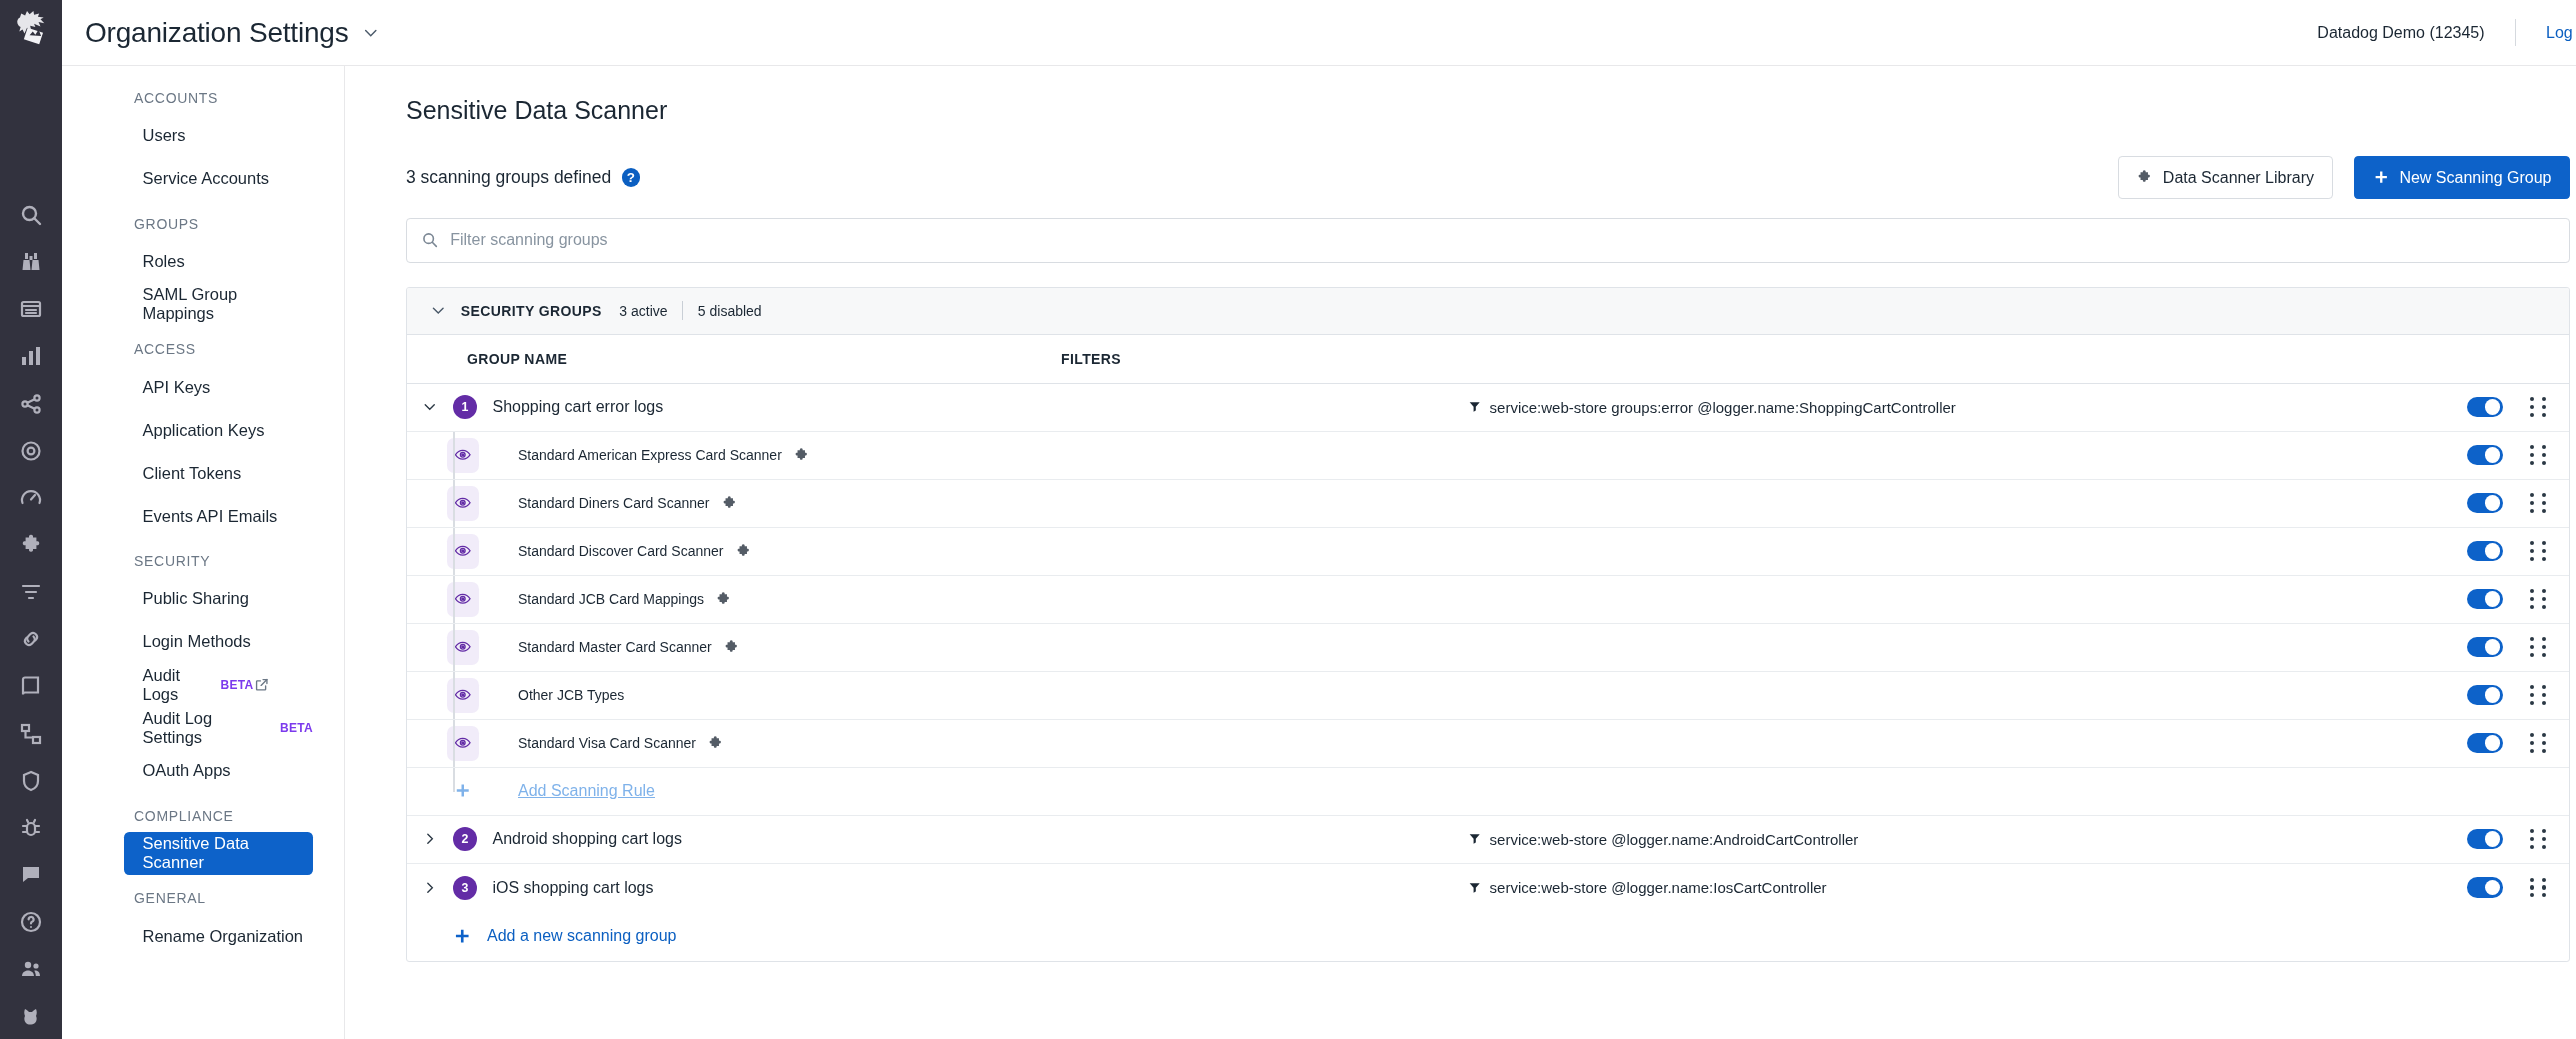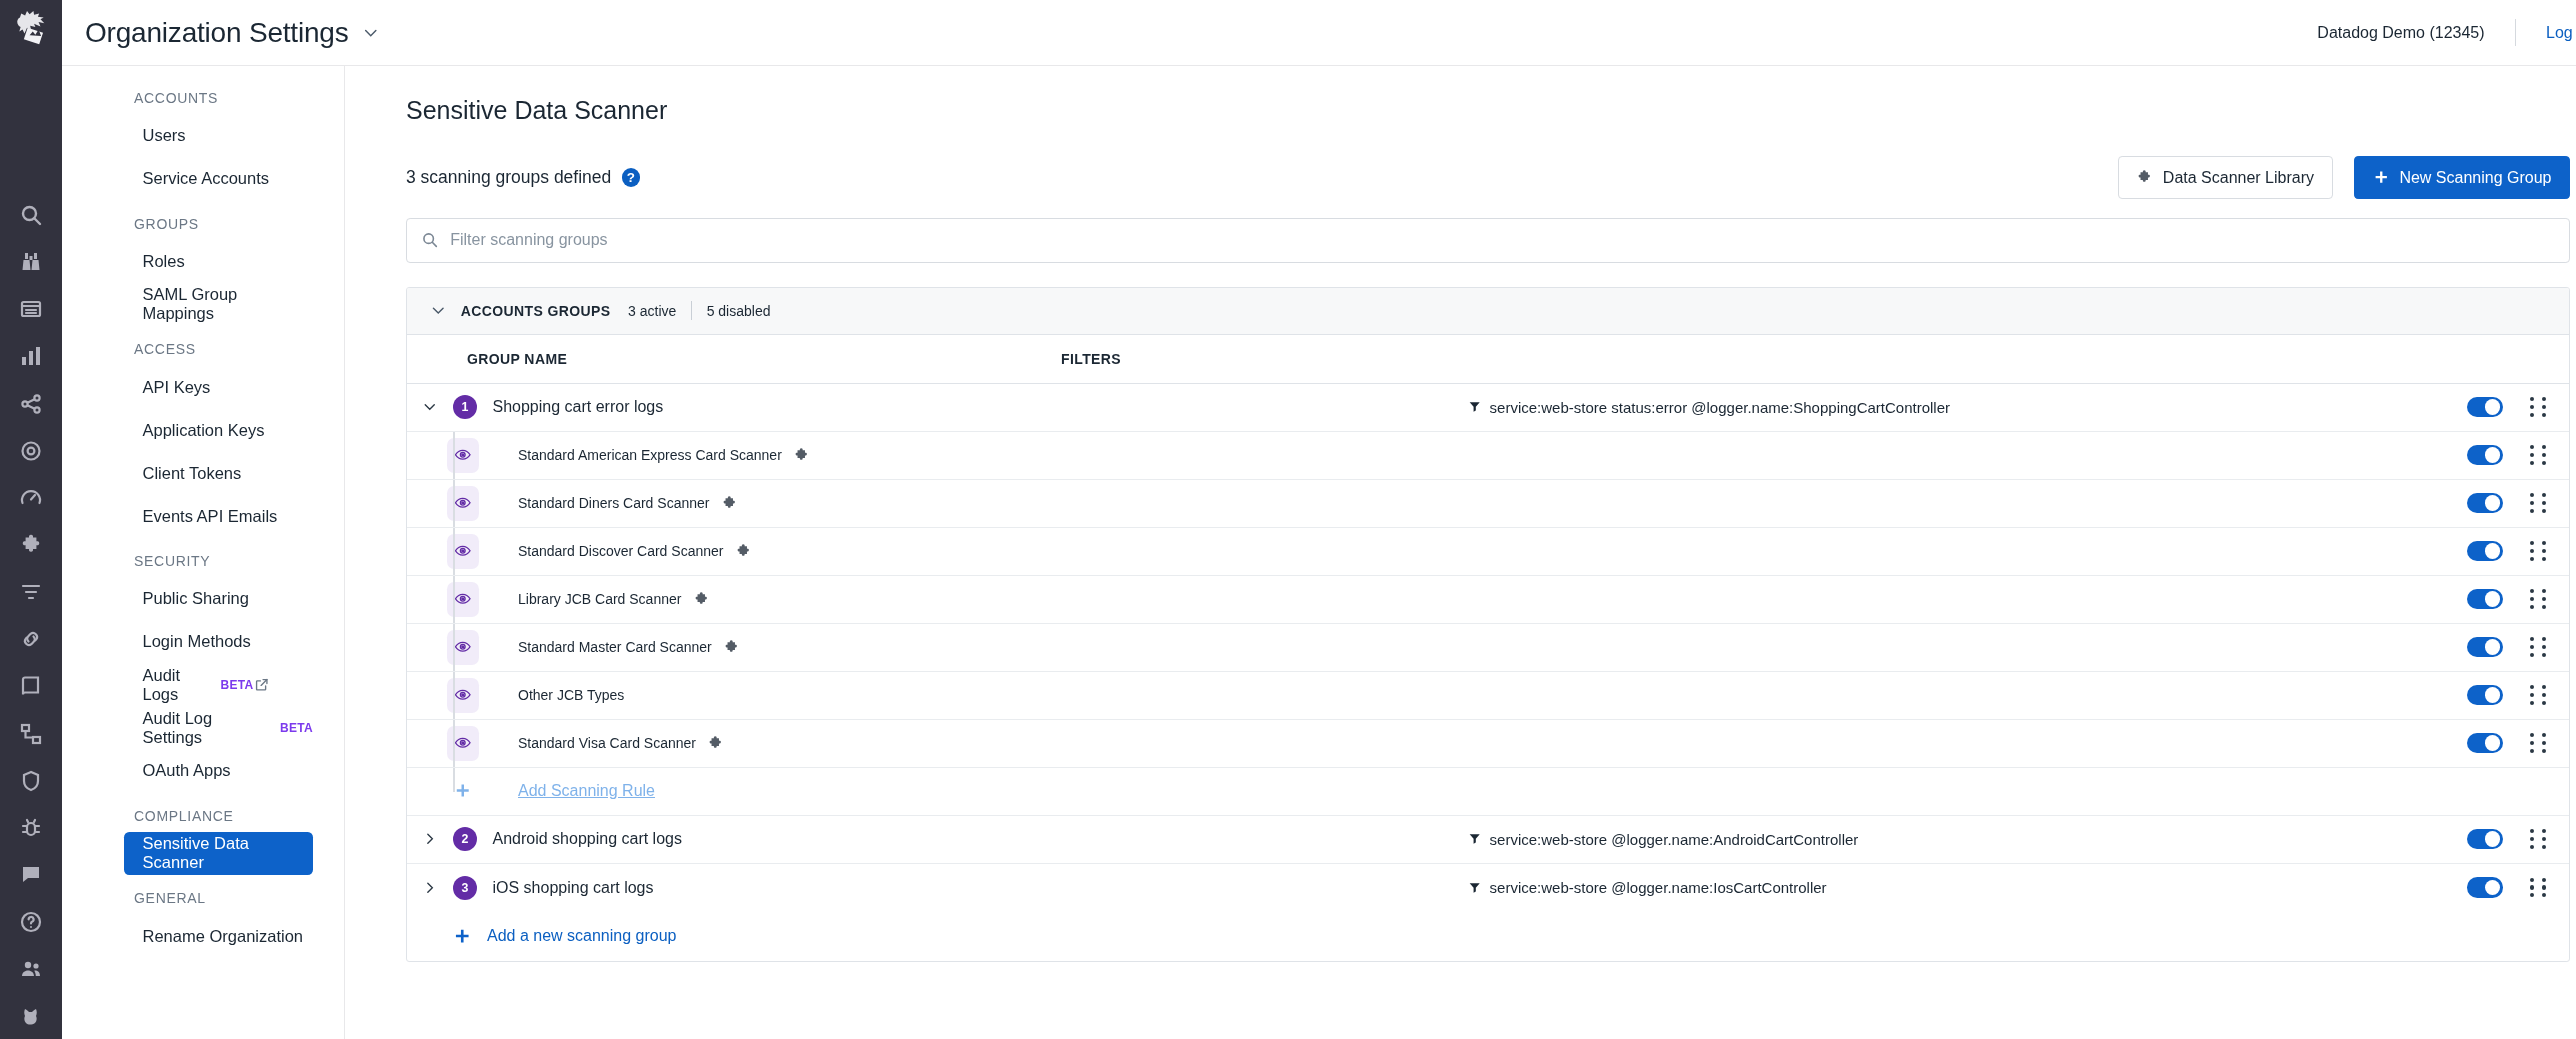"ACCOUNTS GROUPS" span.ch-title { text: ACCOUNTS -> SECURITY }
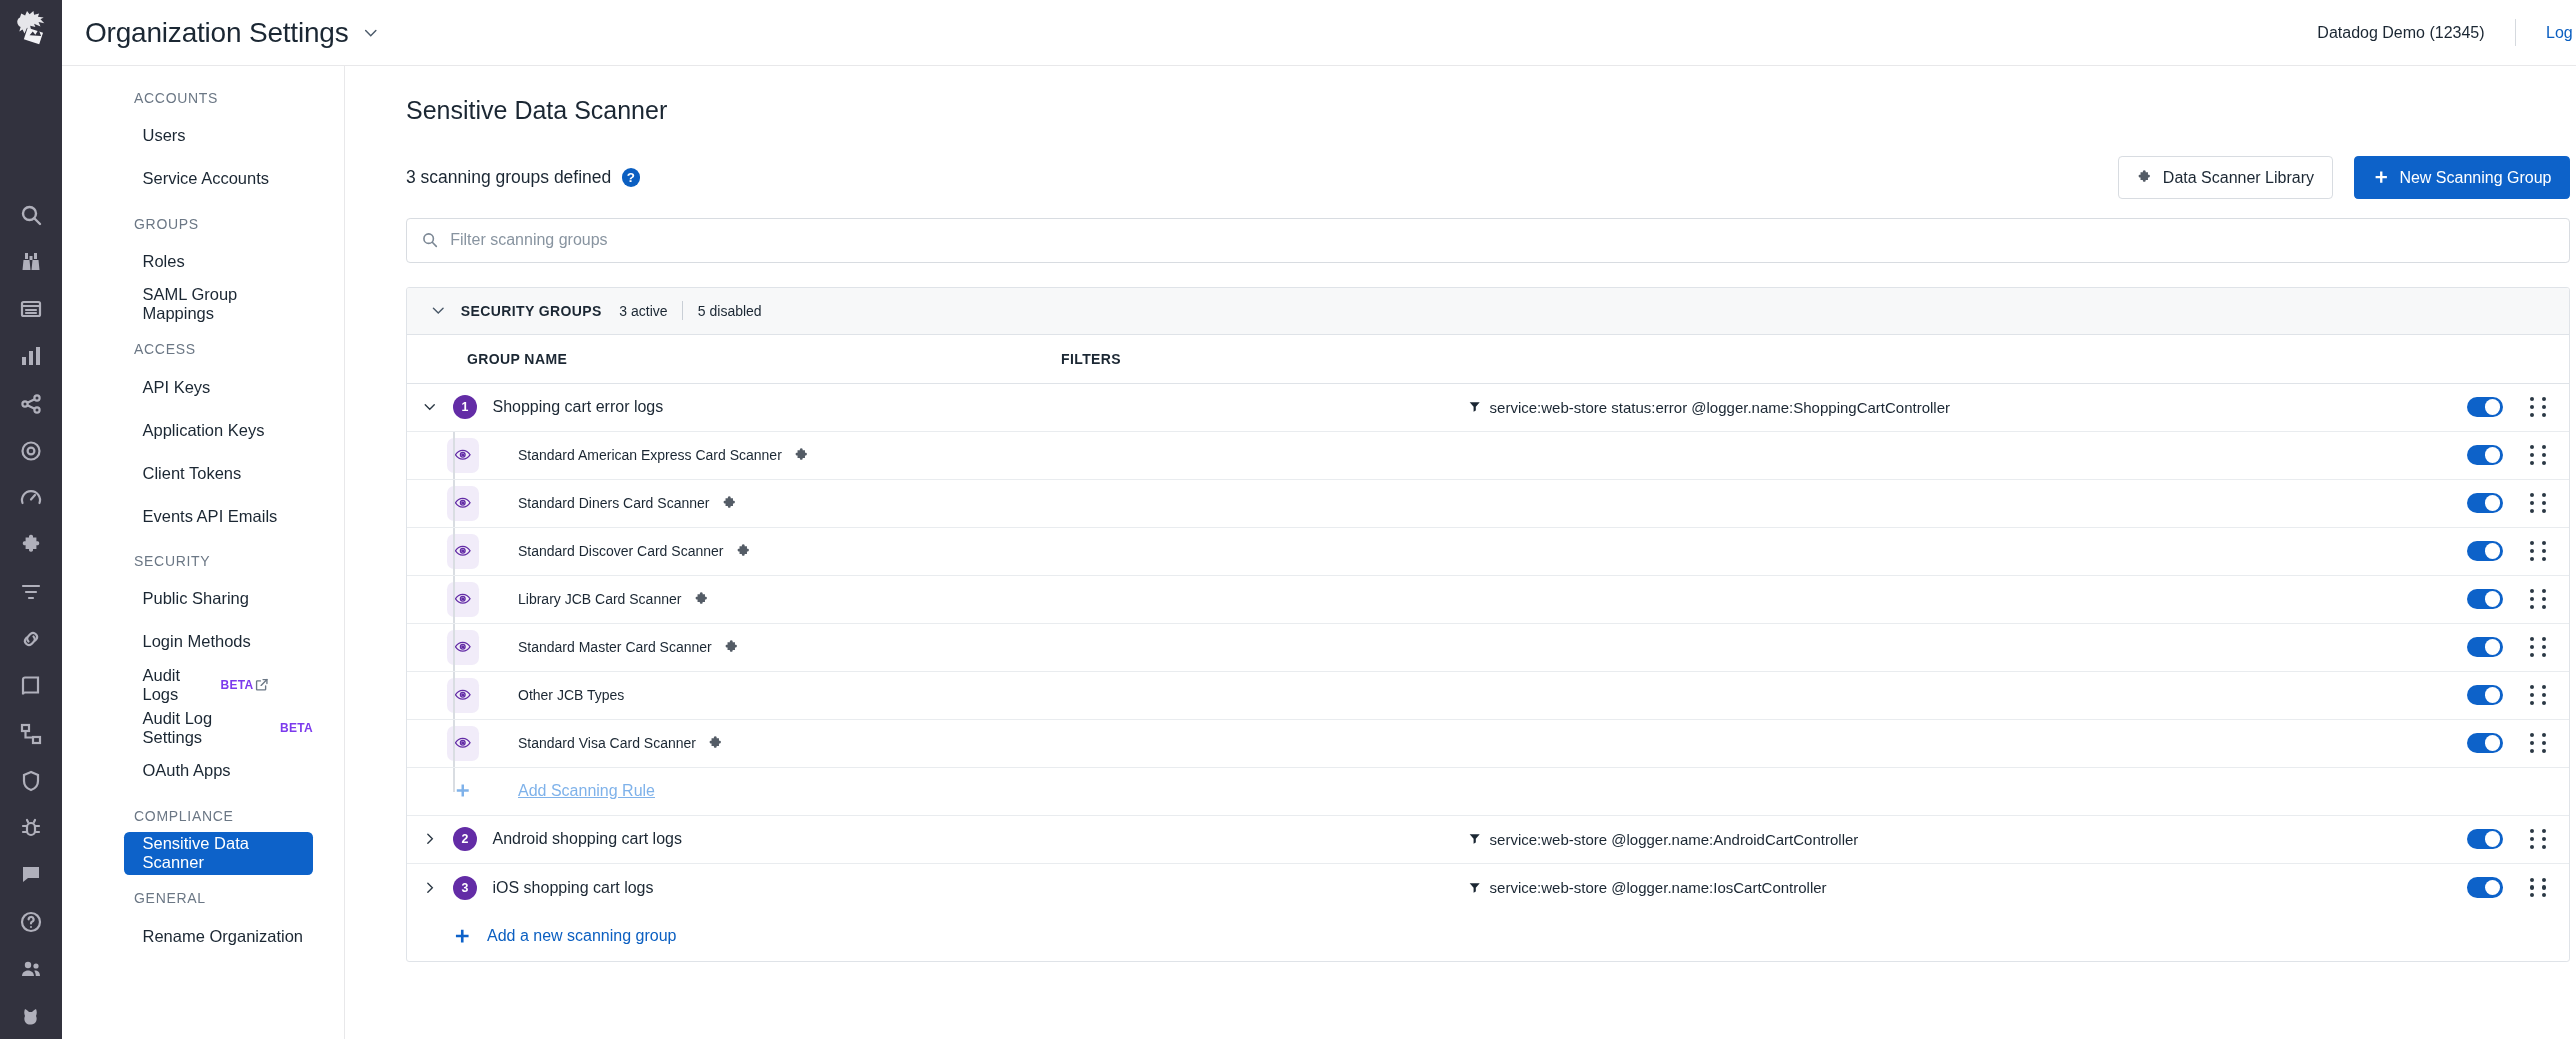"service:web-store status:error" span.filter-text { text: status:error -> groups:error }
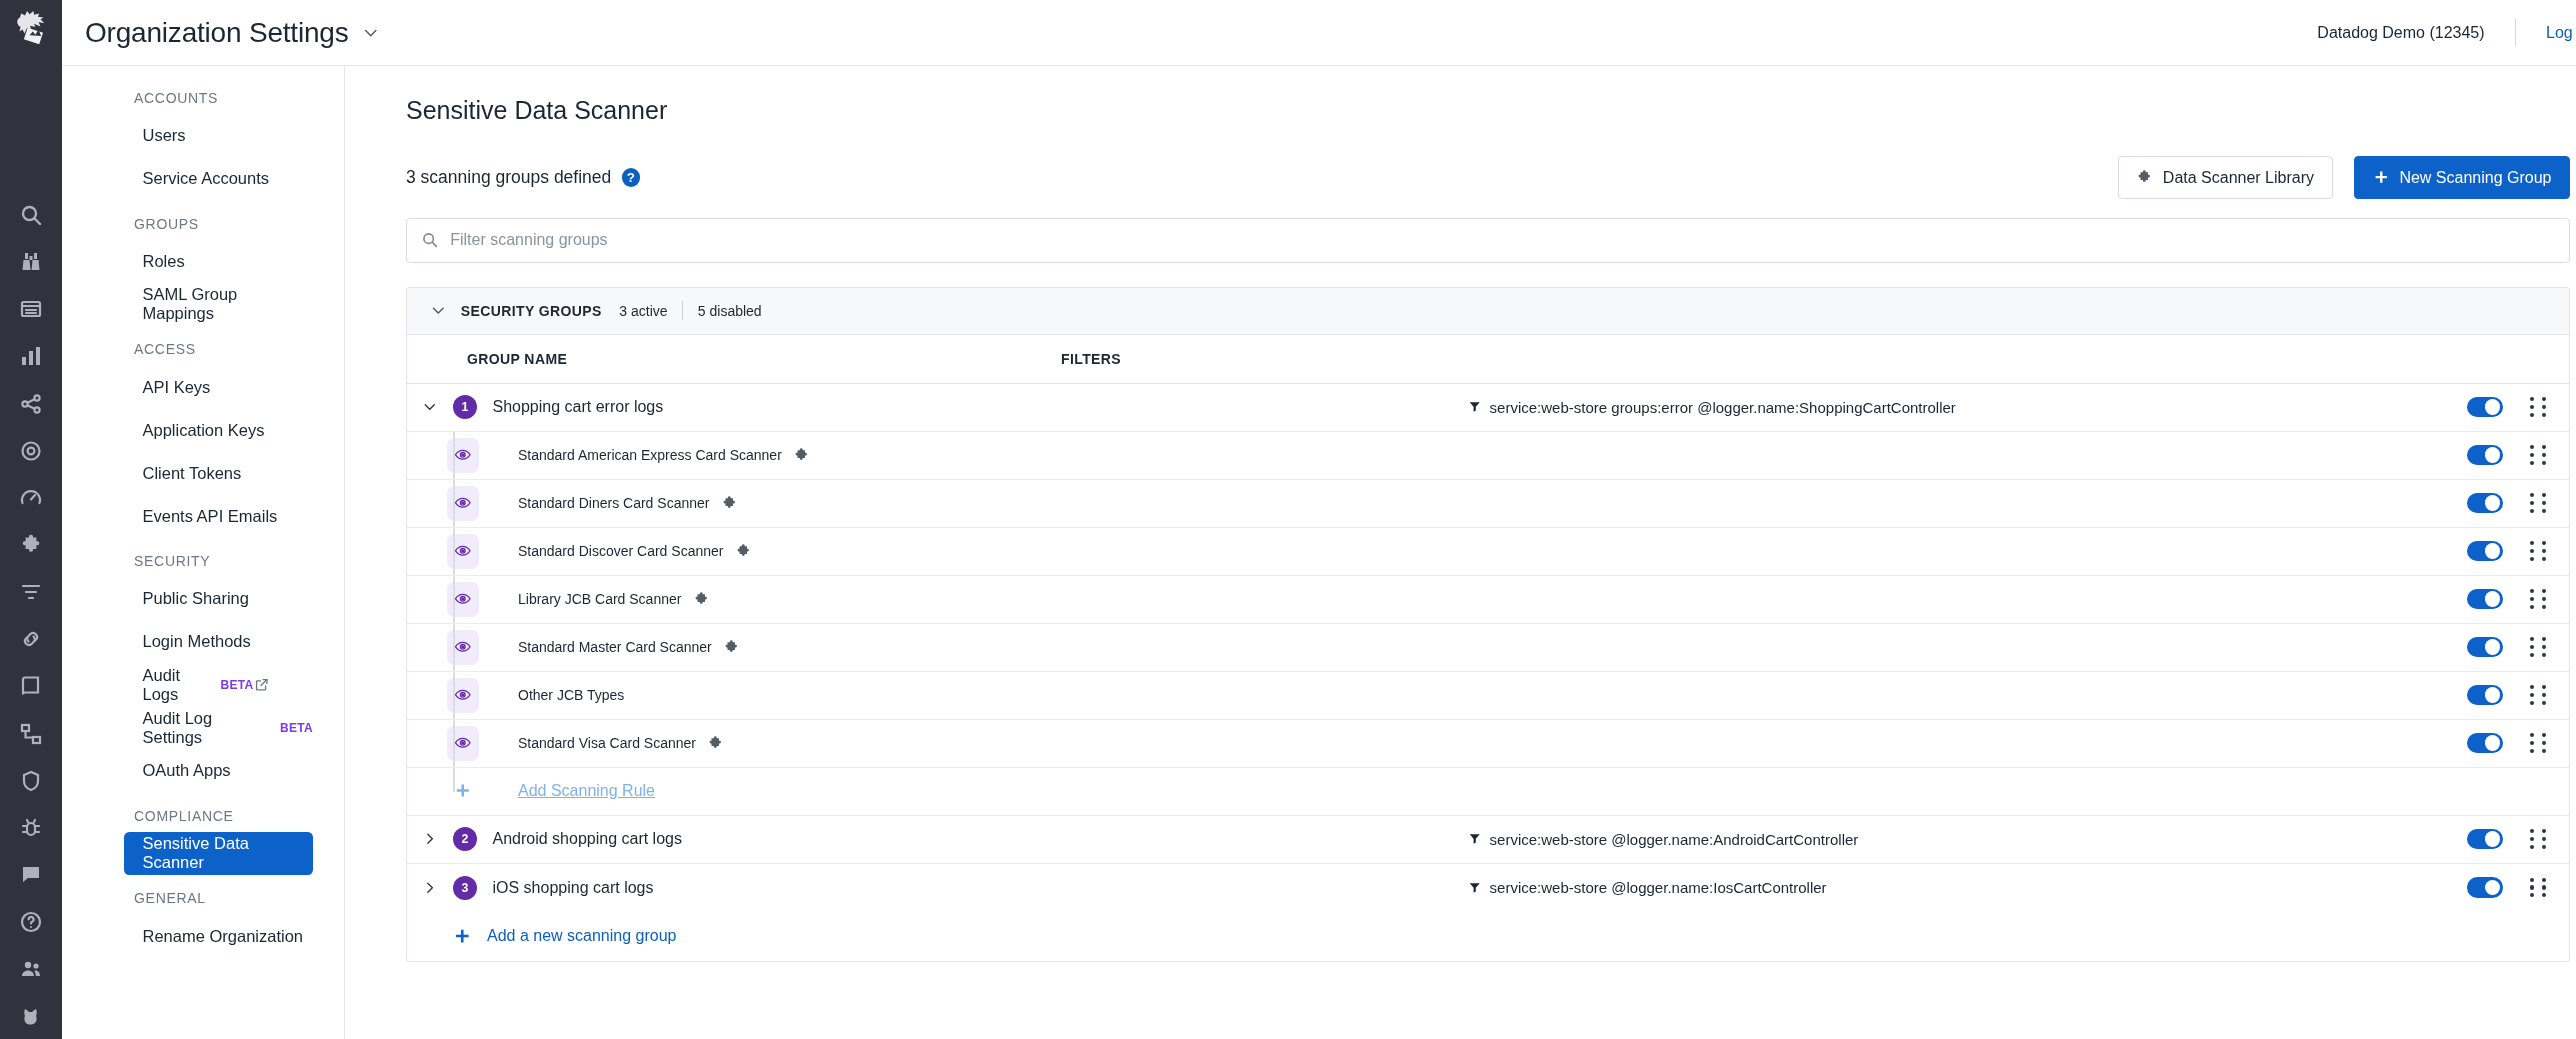"Library JCB Card Scanner" span.rule-name { text: Library JCB Card Scanner -> Standard JCB Card Mappings }
